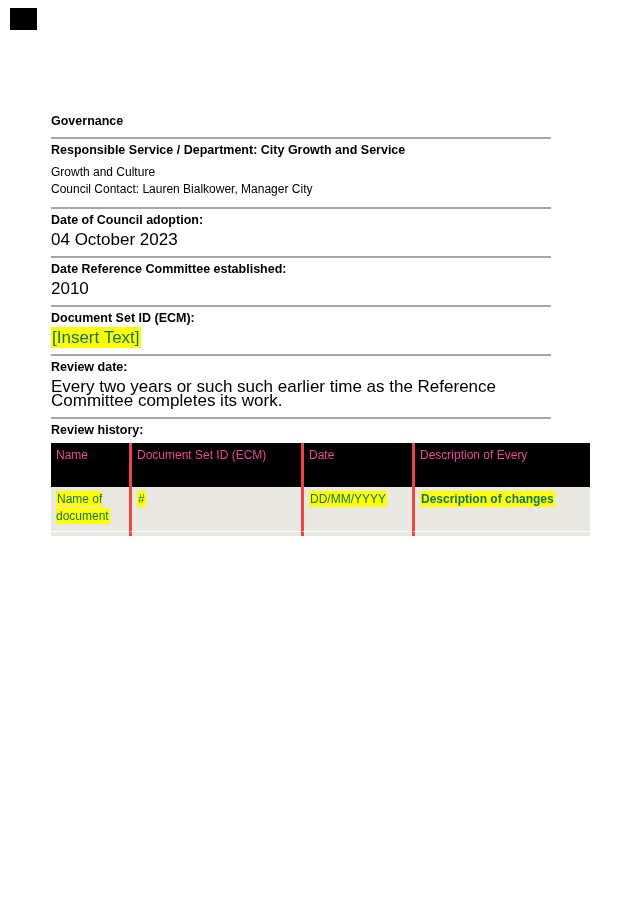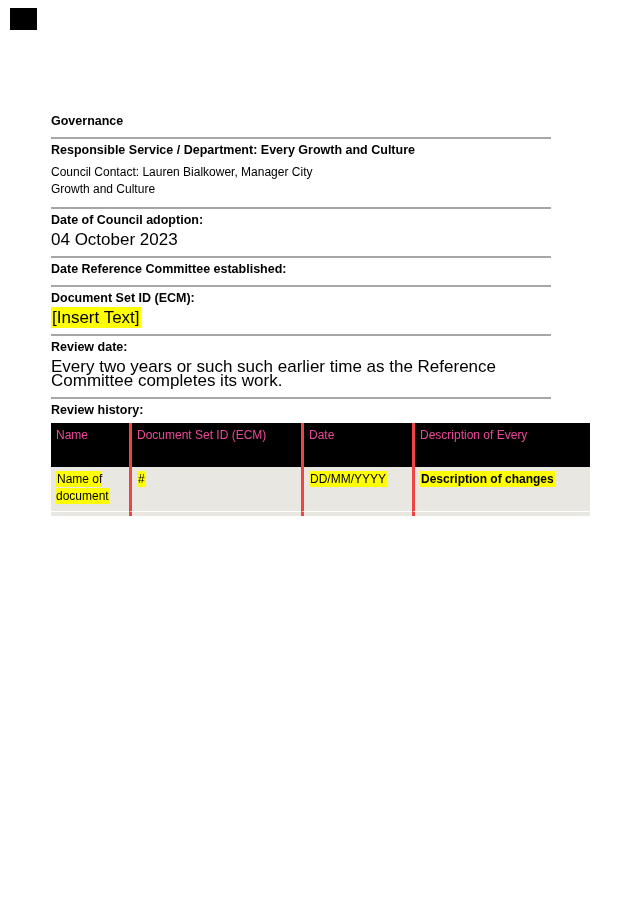"Responsible Service / Department: Every" div.section-heading { text: Every Growth and Culture -> City Growth and Service }
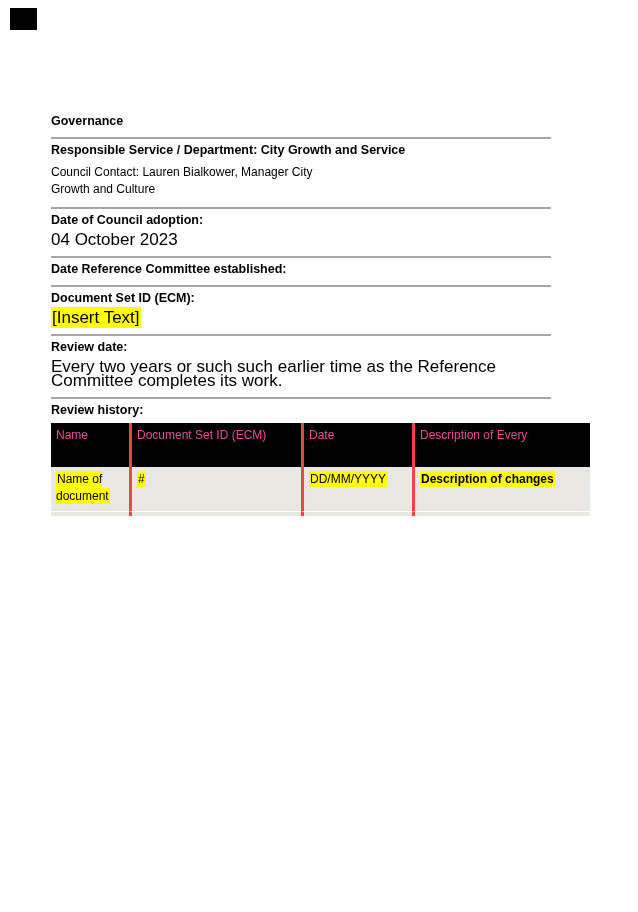"Council Contact: Lauren Bialkower," div { order: before "Growth and Culture" -> after "Growth and Culture" }
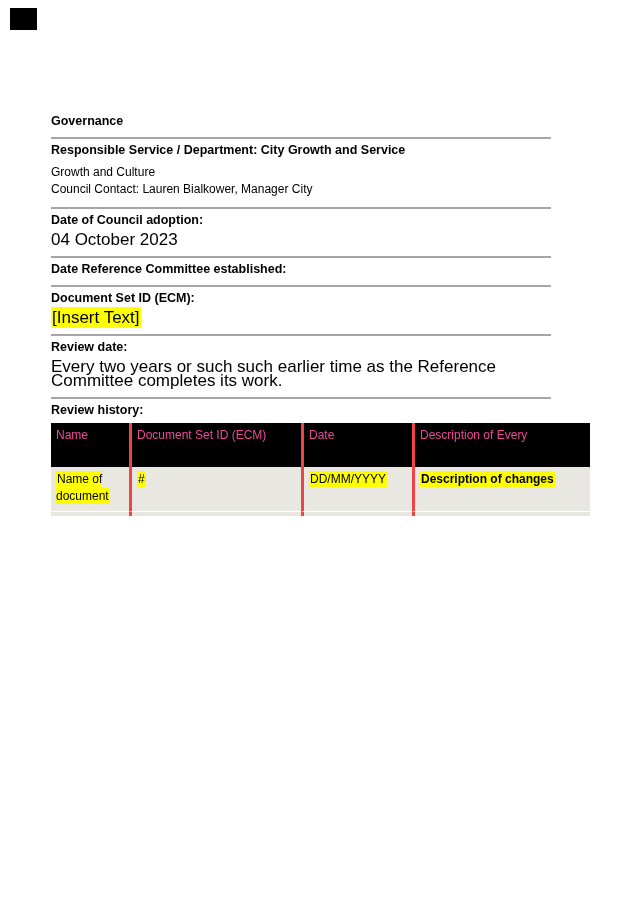"2010" div.section-value { html: none -> <div>2010</div> }
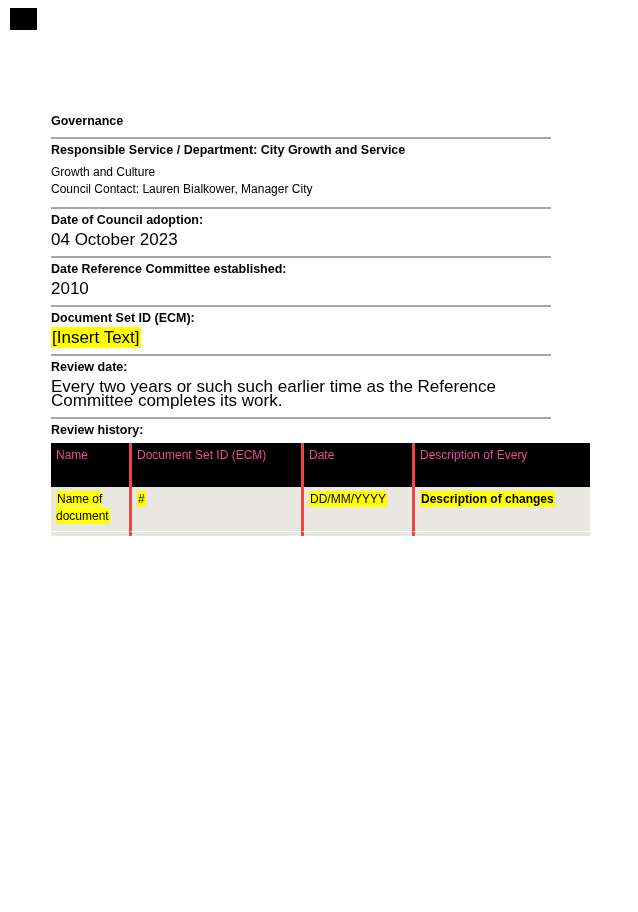"[Insert Text]" mark.hl { color: #000000 -> #0f766e }
